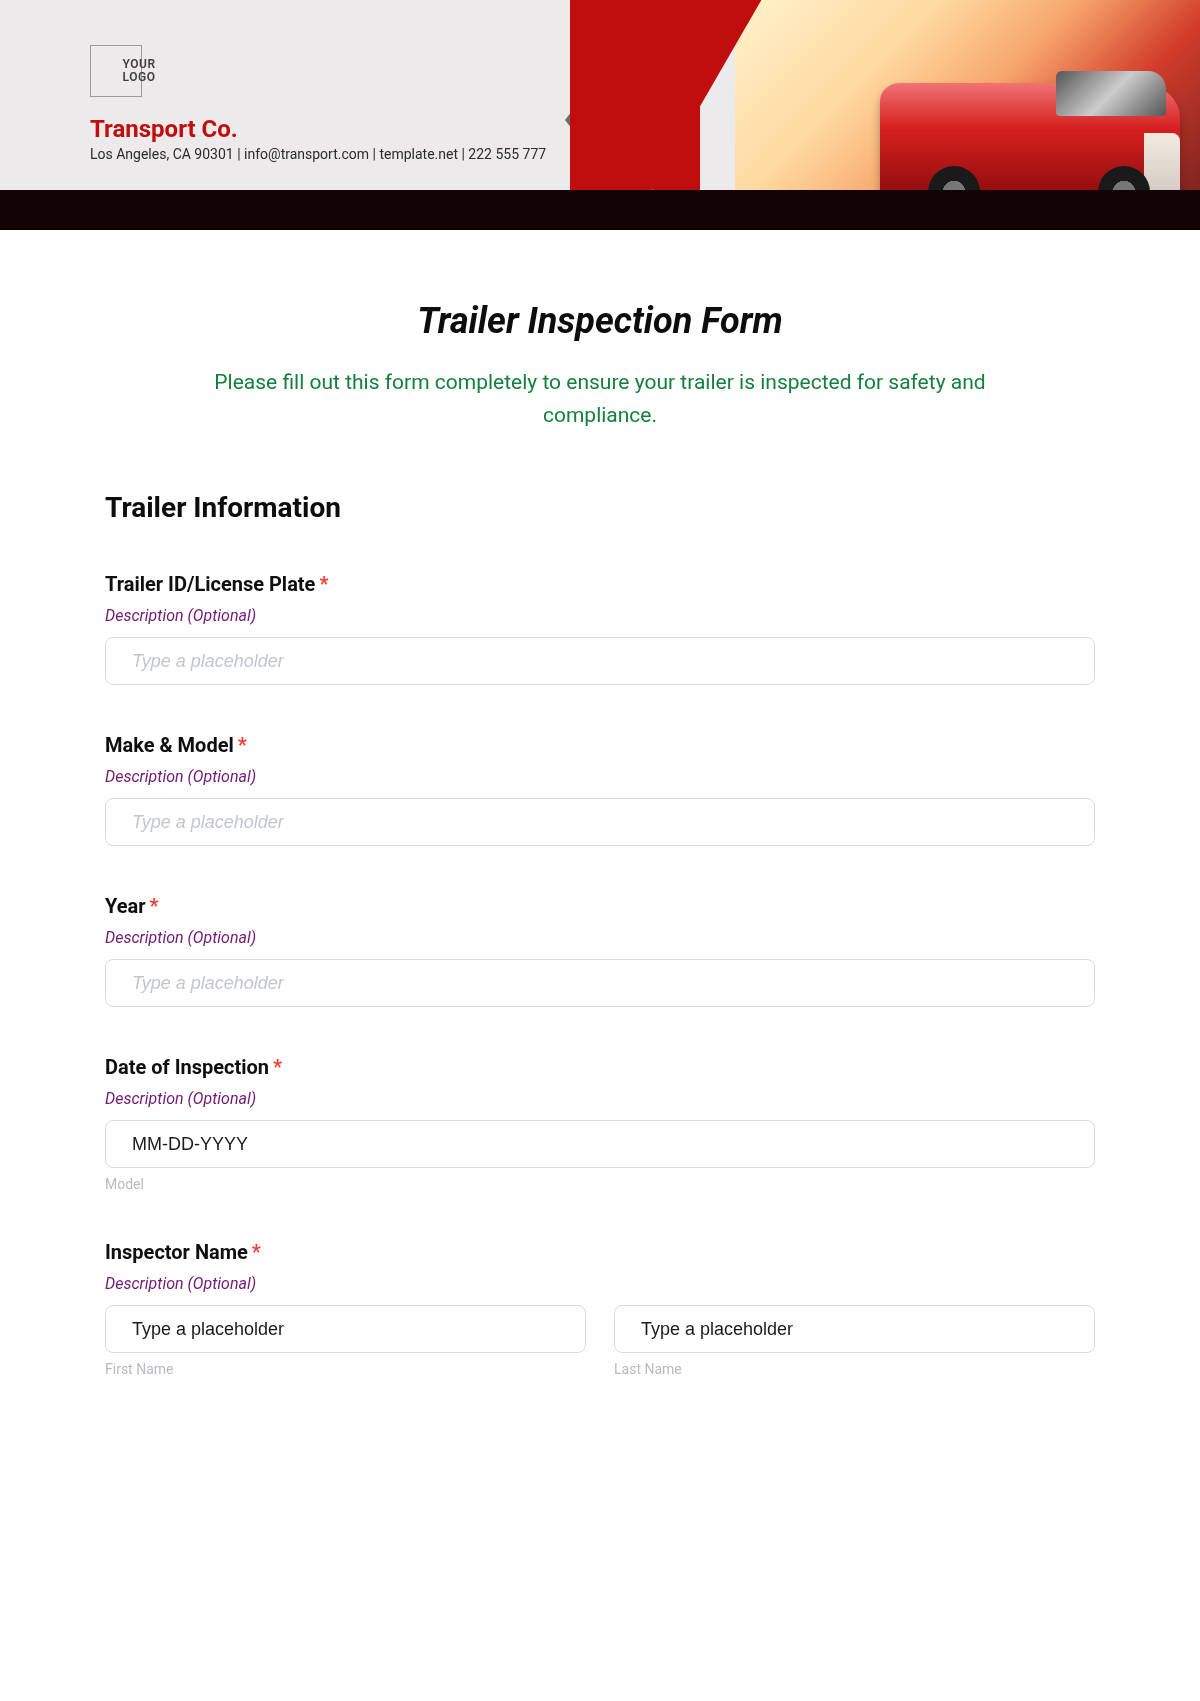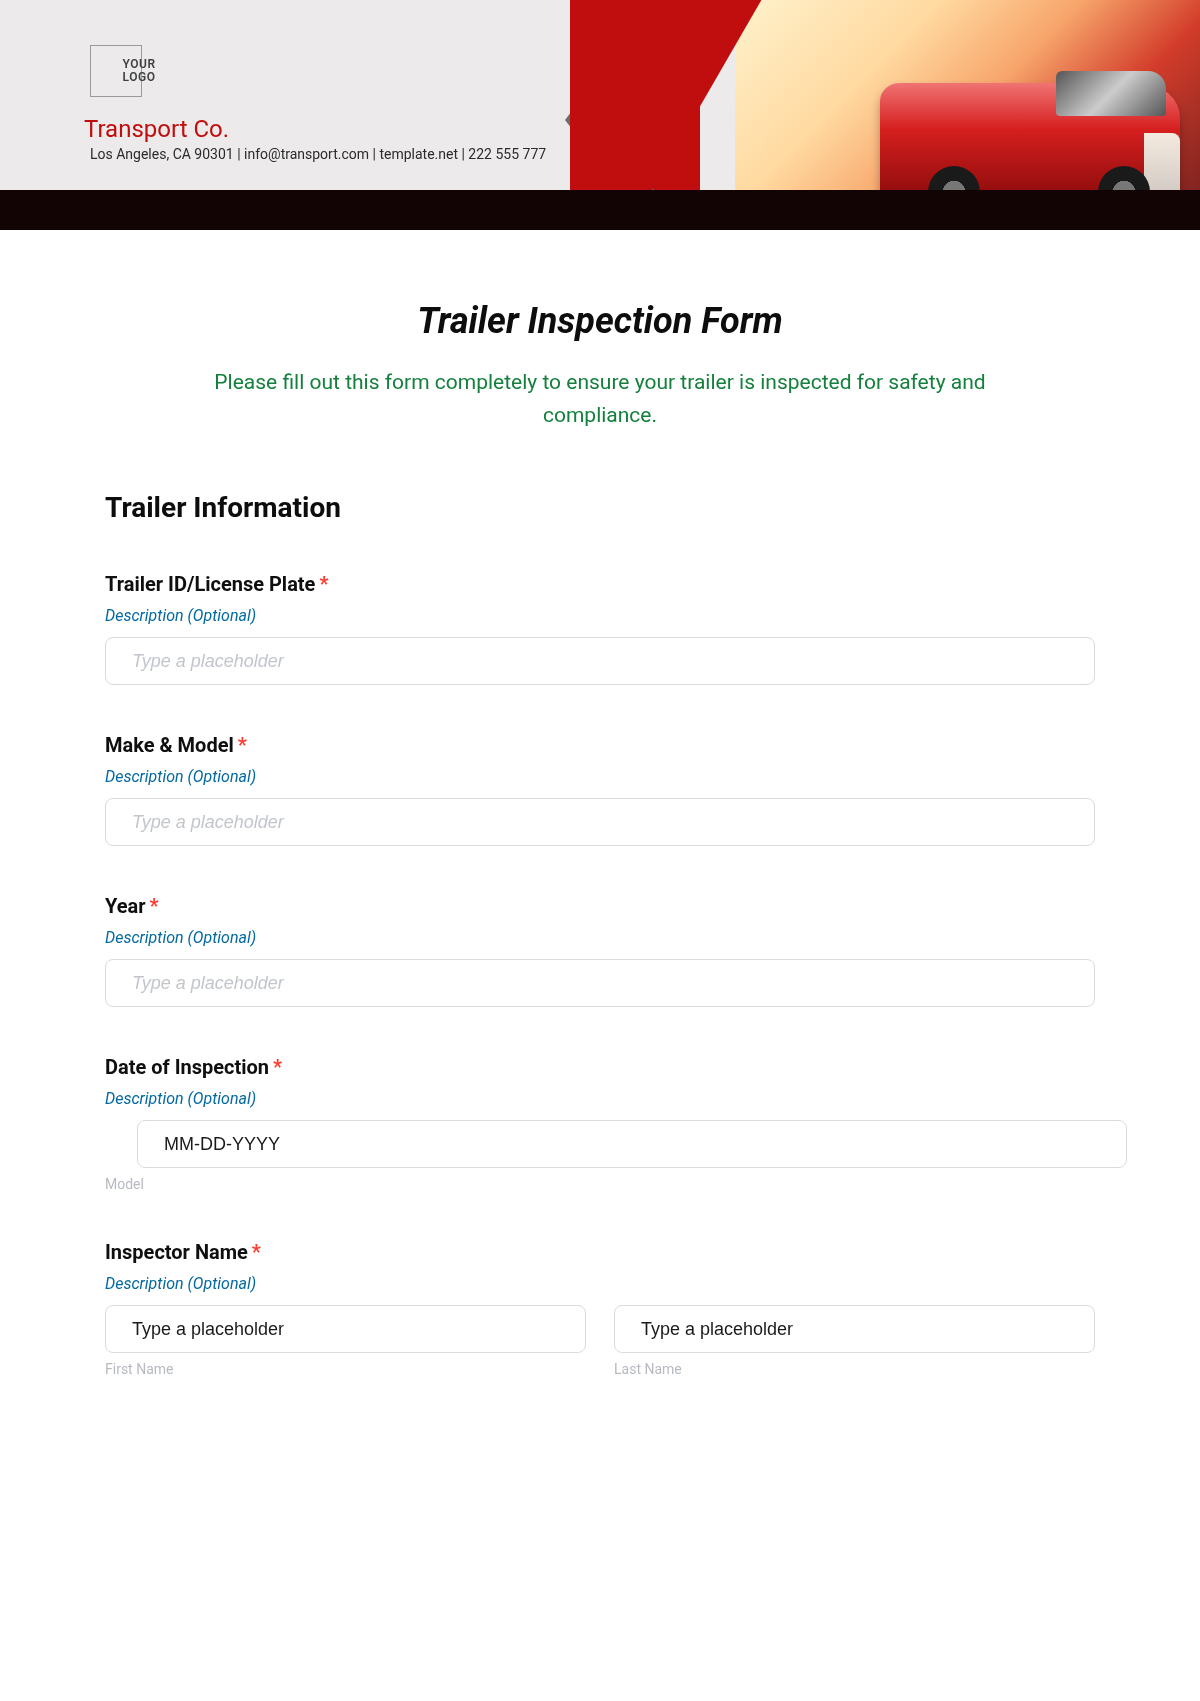"Transport Co." .company { font-weight: 400 -> 700; left: 84px -> 90px }
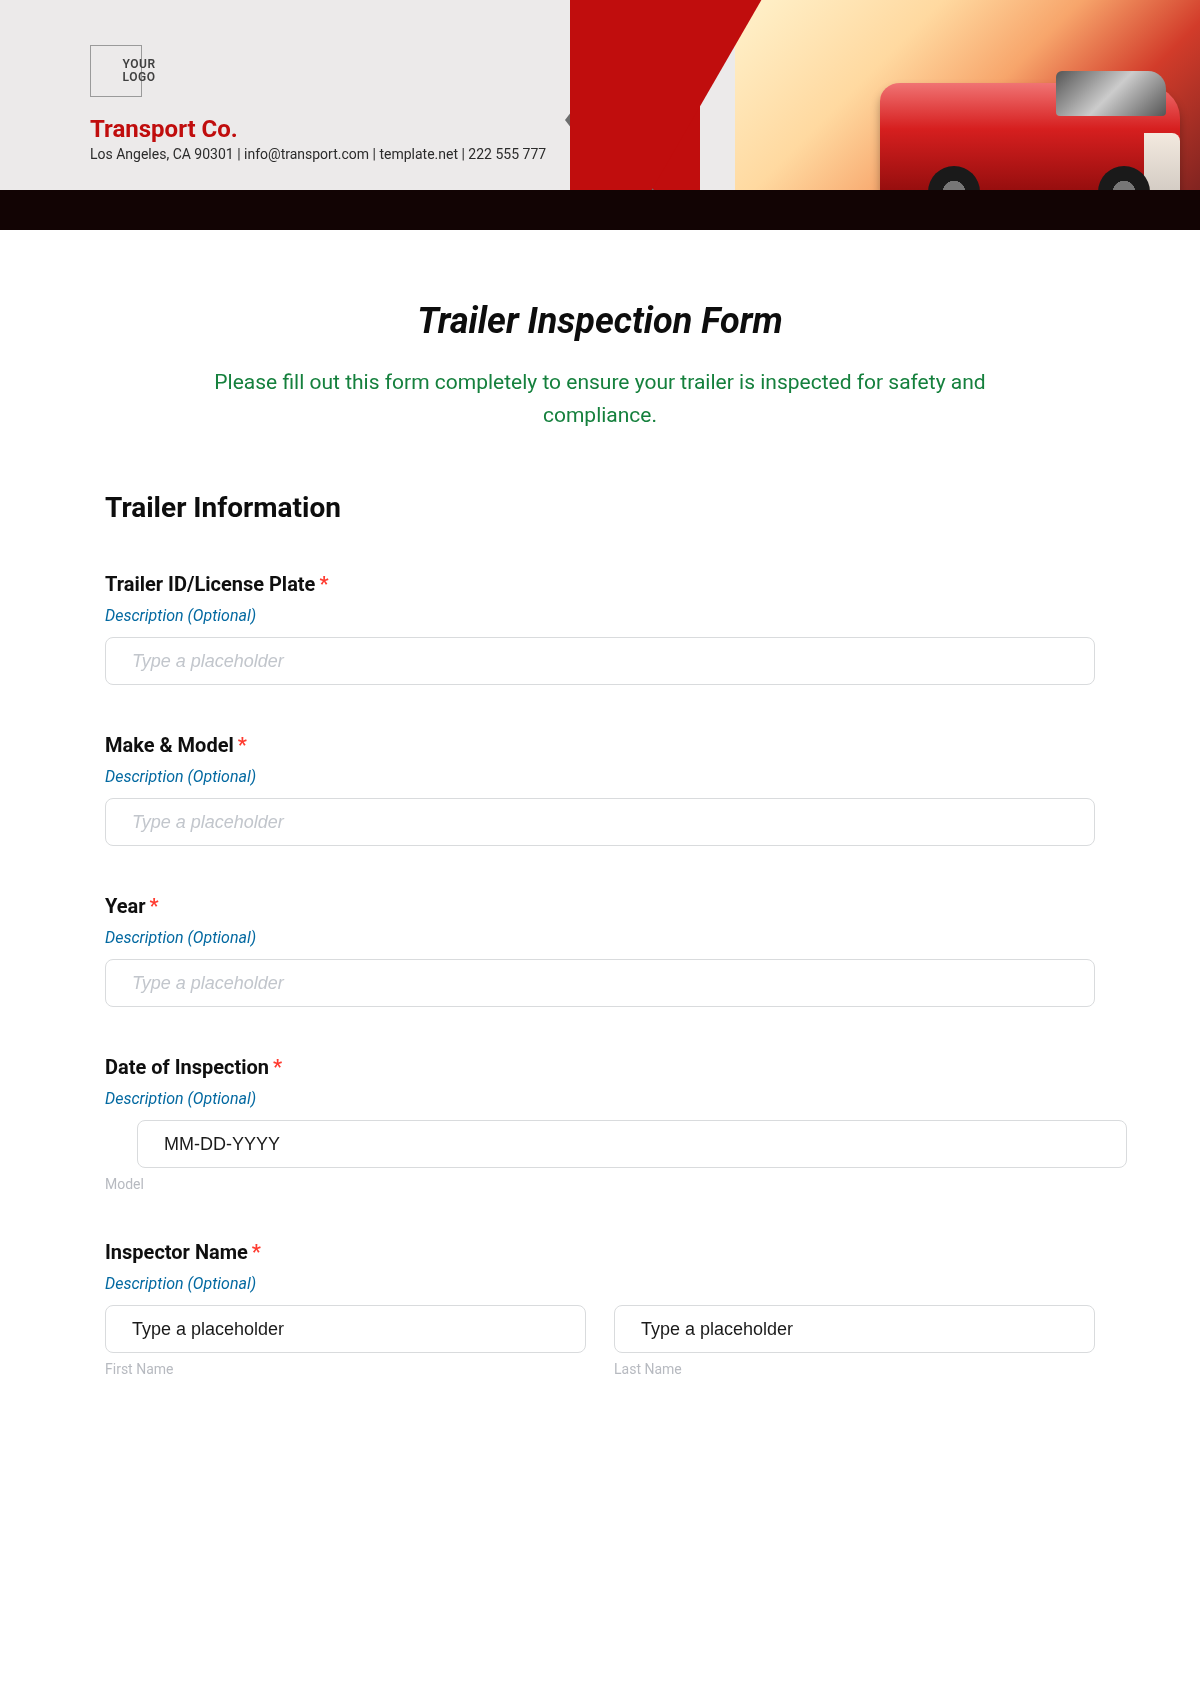"Description (Optional)" .fdesc { color: #0369a1 -> #701a75 }
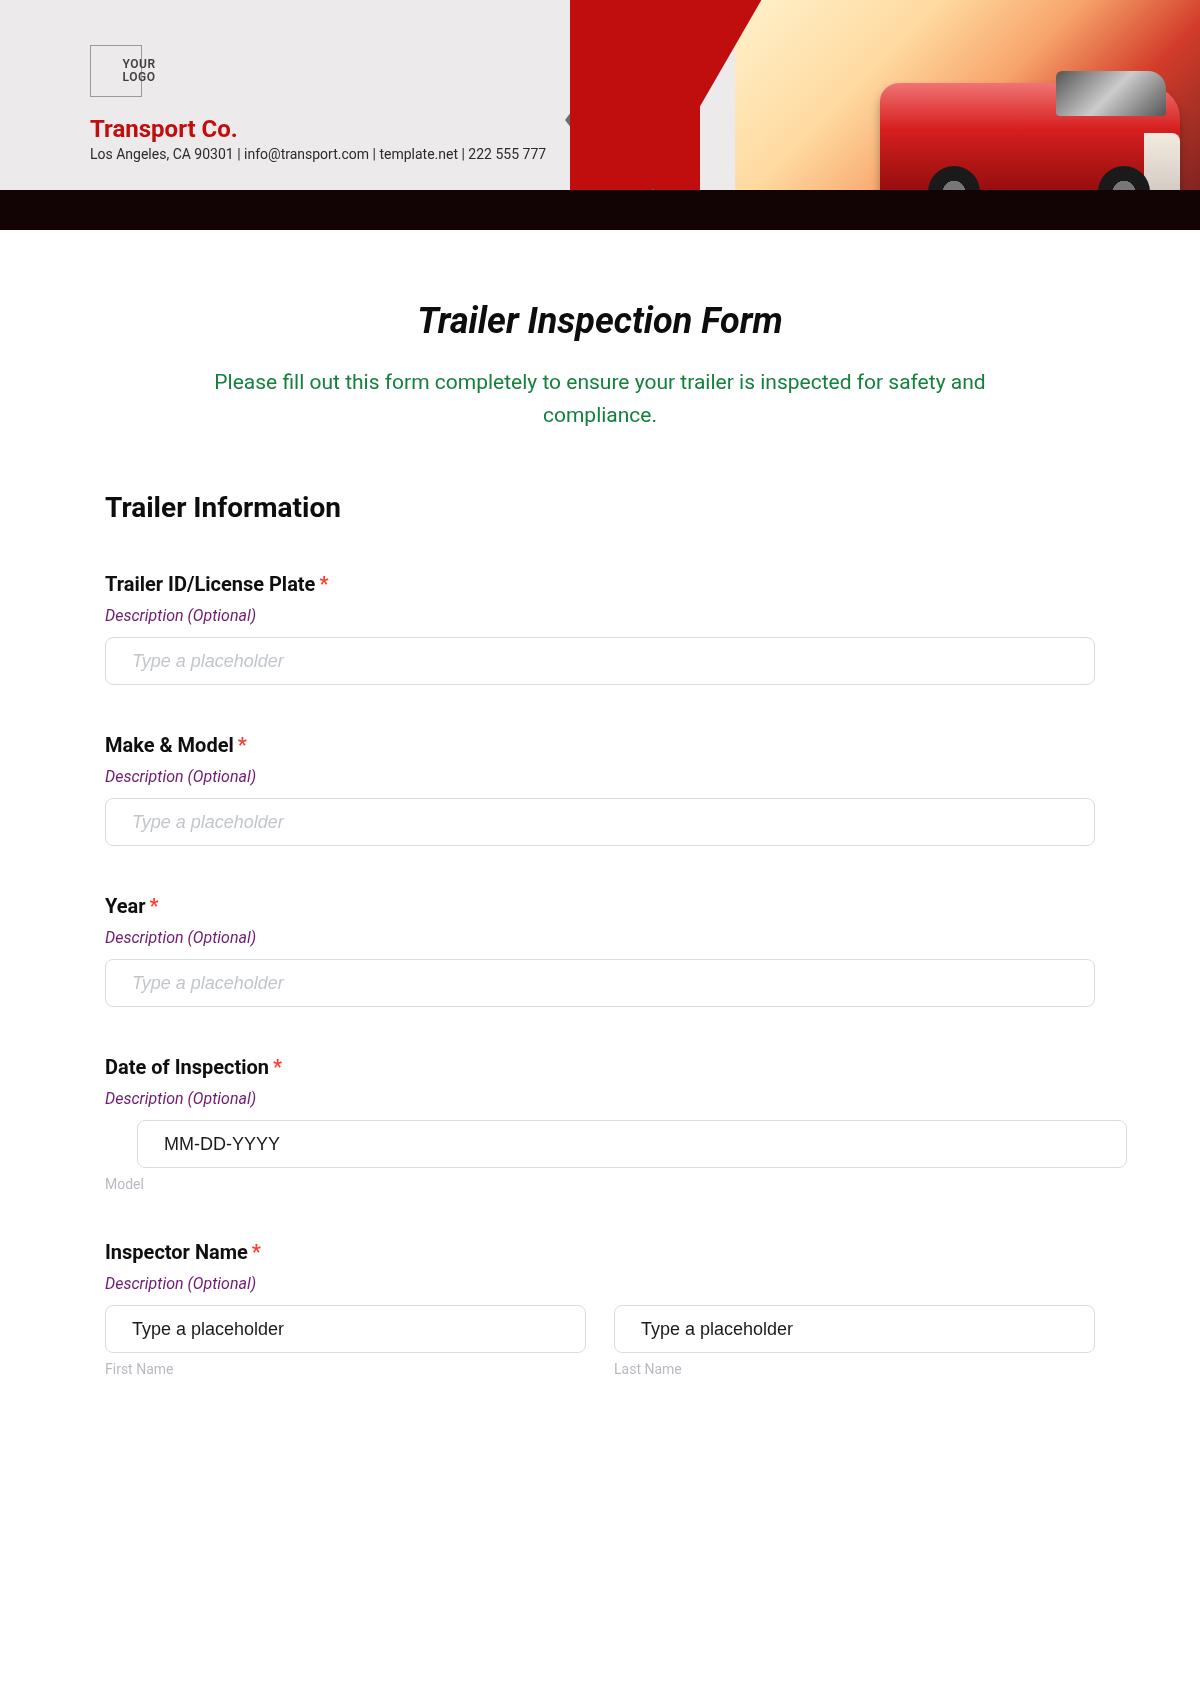"MM-DD-YYYY" .input.date { margin-left: 32px -> none }
